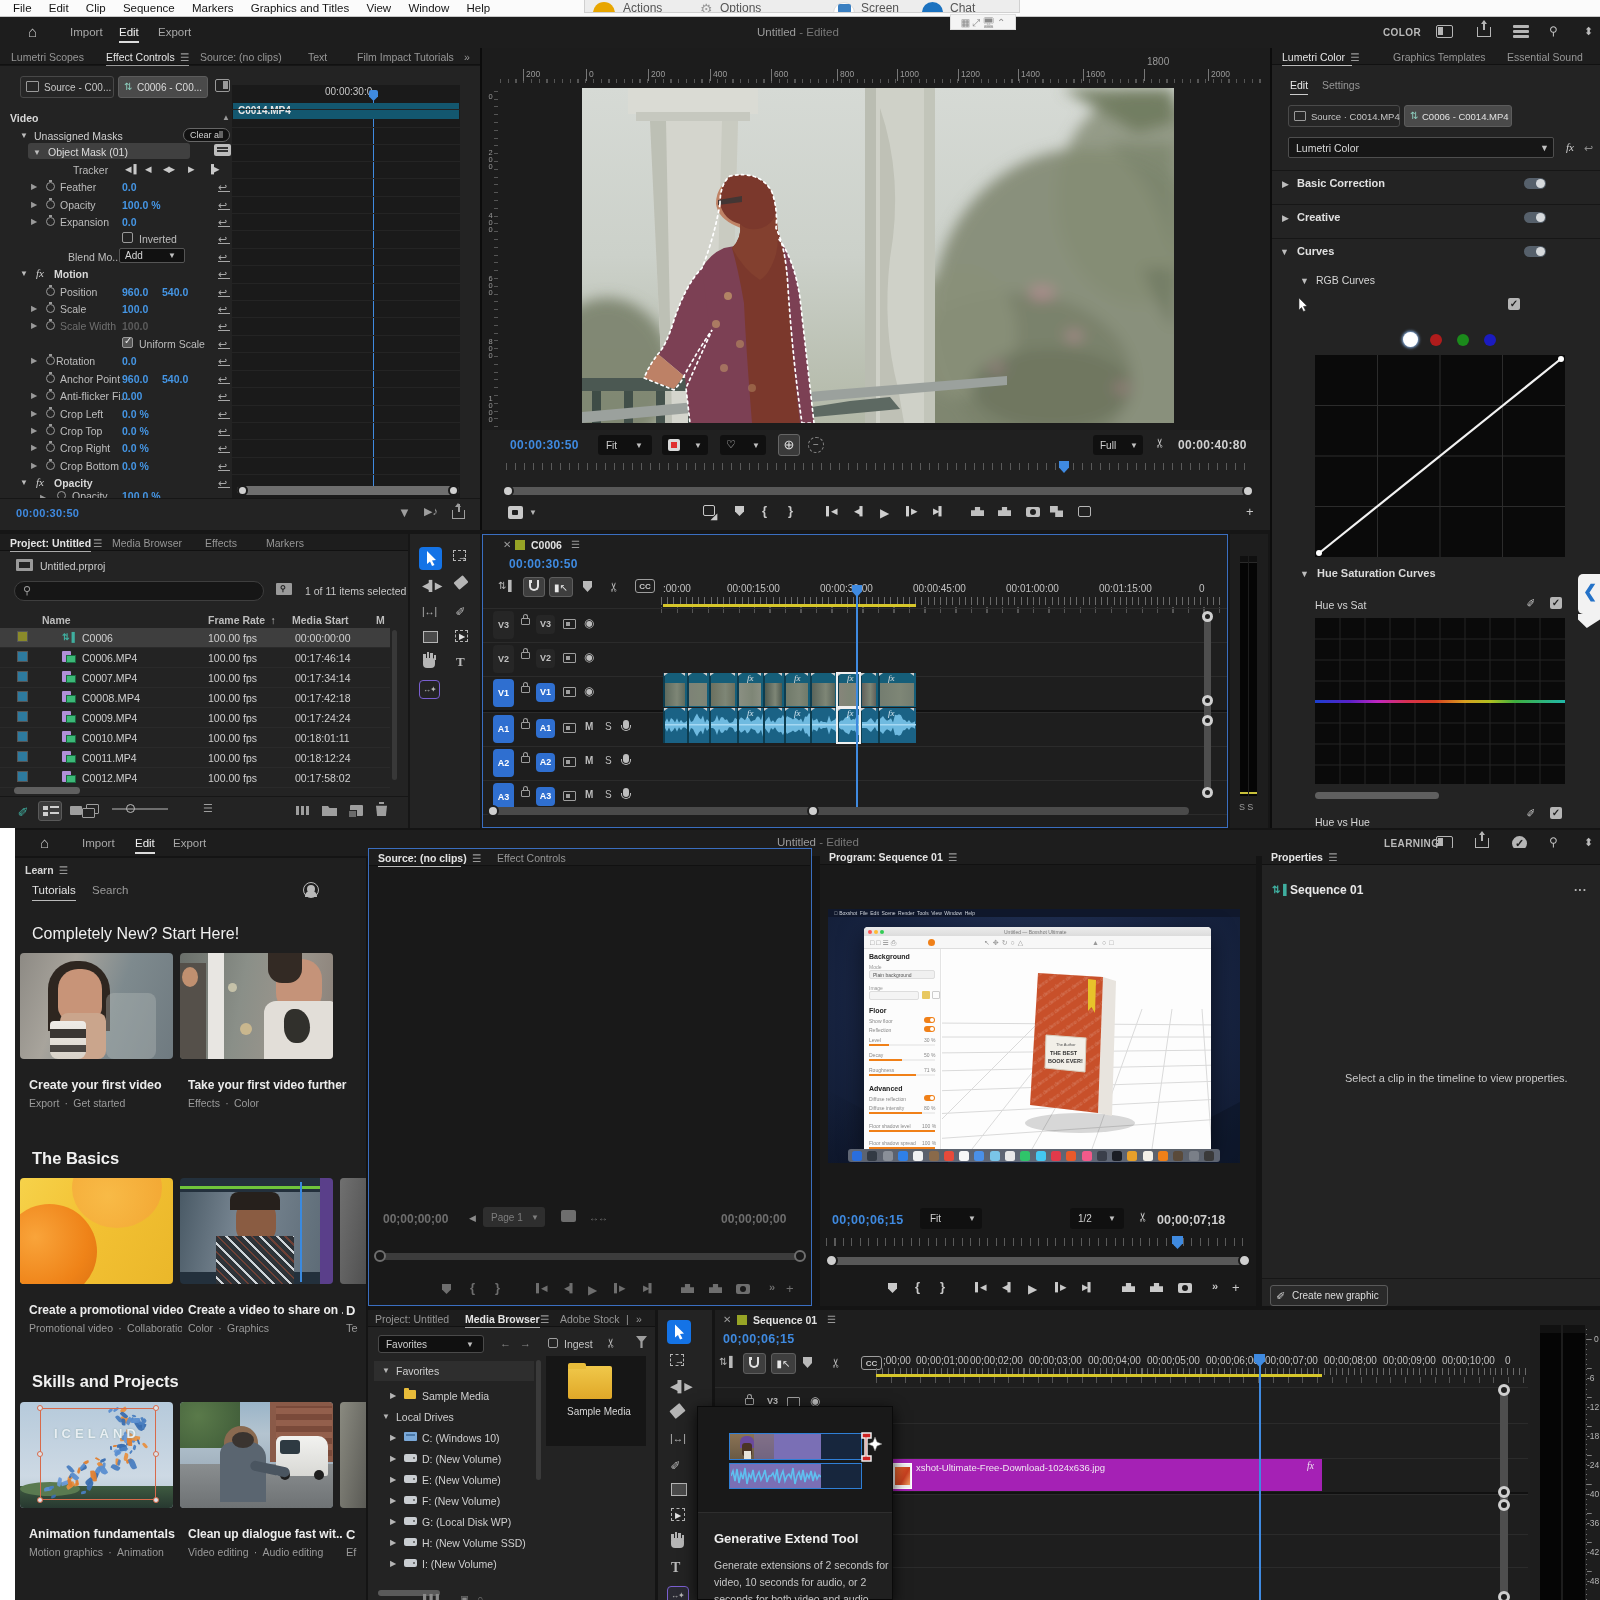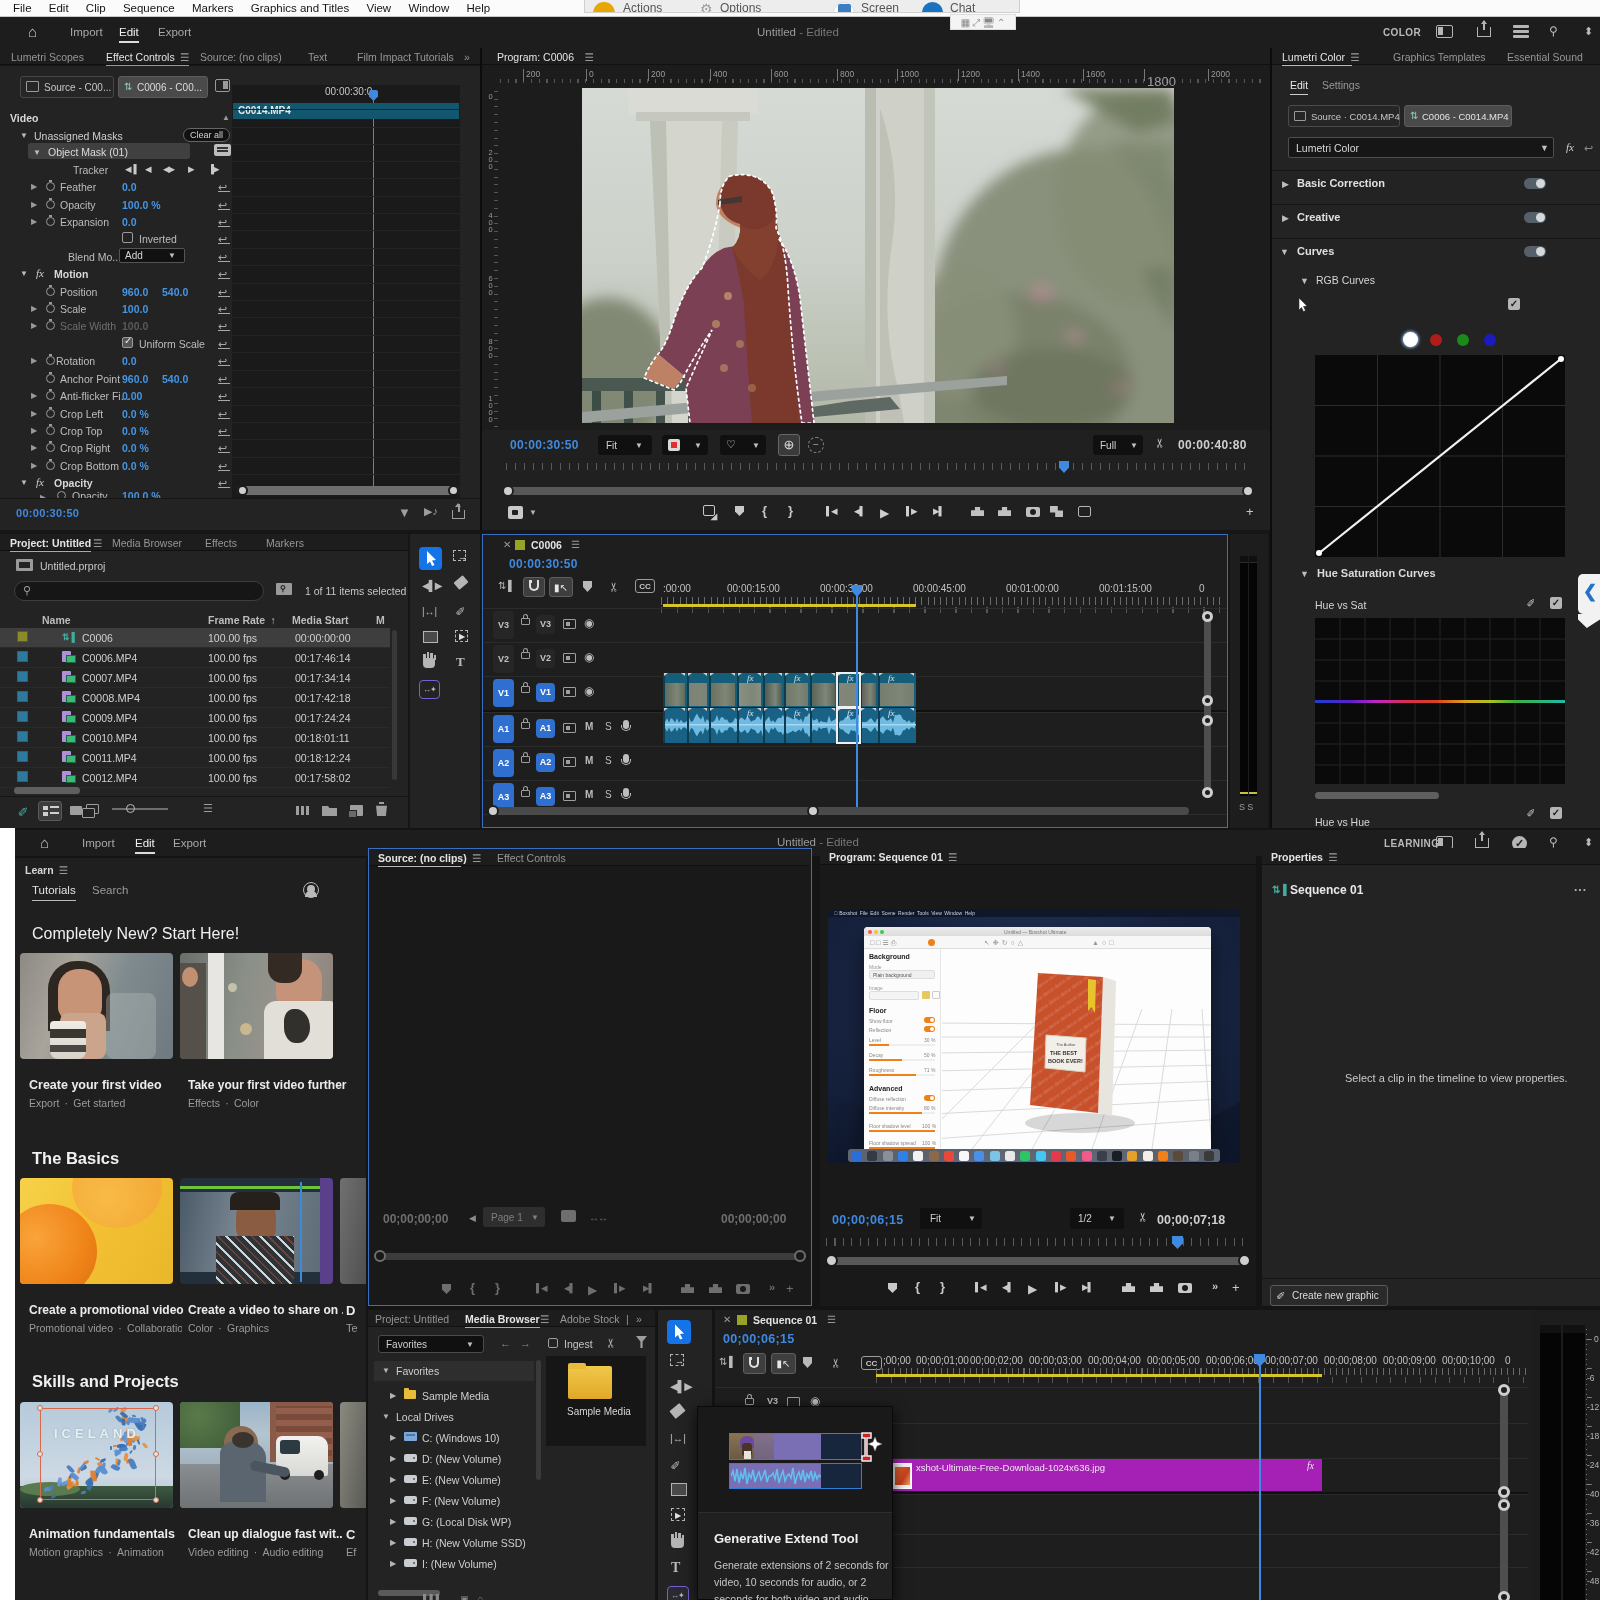"Program: C0006 ☰" div.a { html: <div> <span>Program: C0006 <span>☰</span></span> </div> -> none }
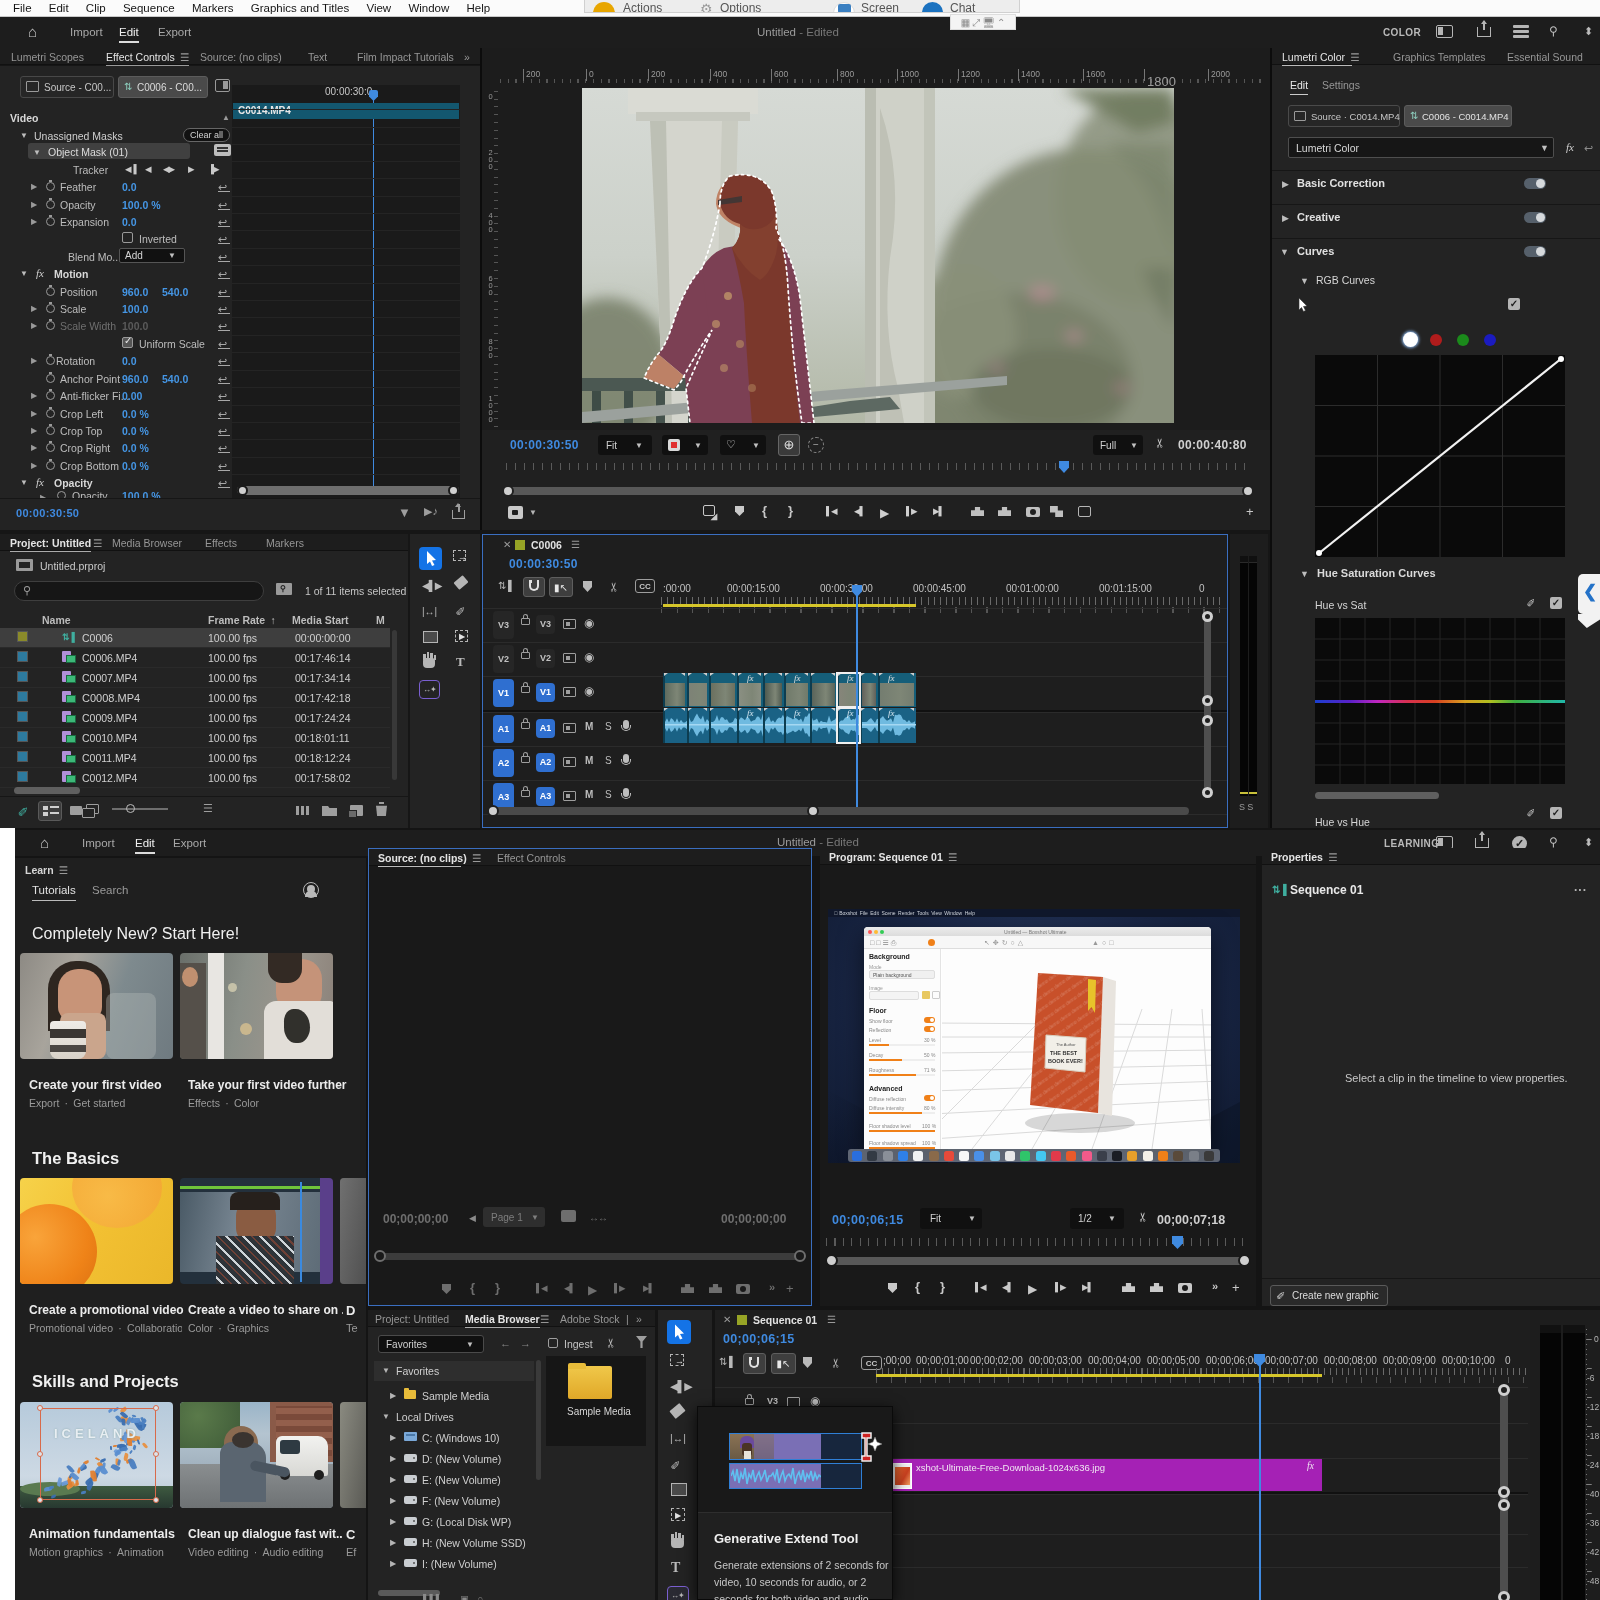"1800" div.a { font-size: 13px -> 10px; top: 26px -> 8px }
